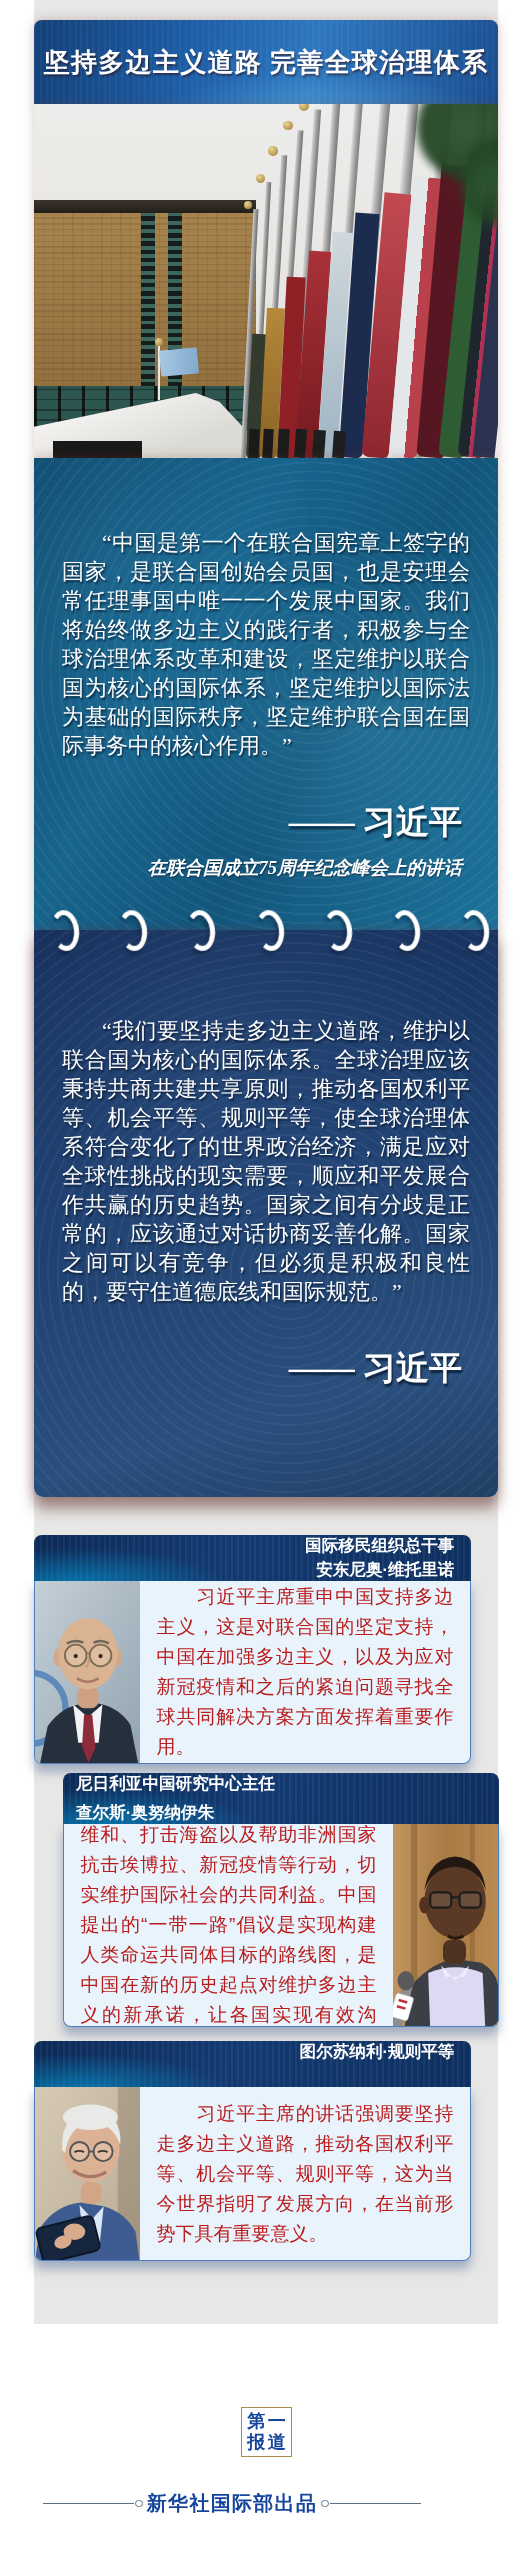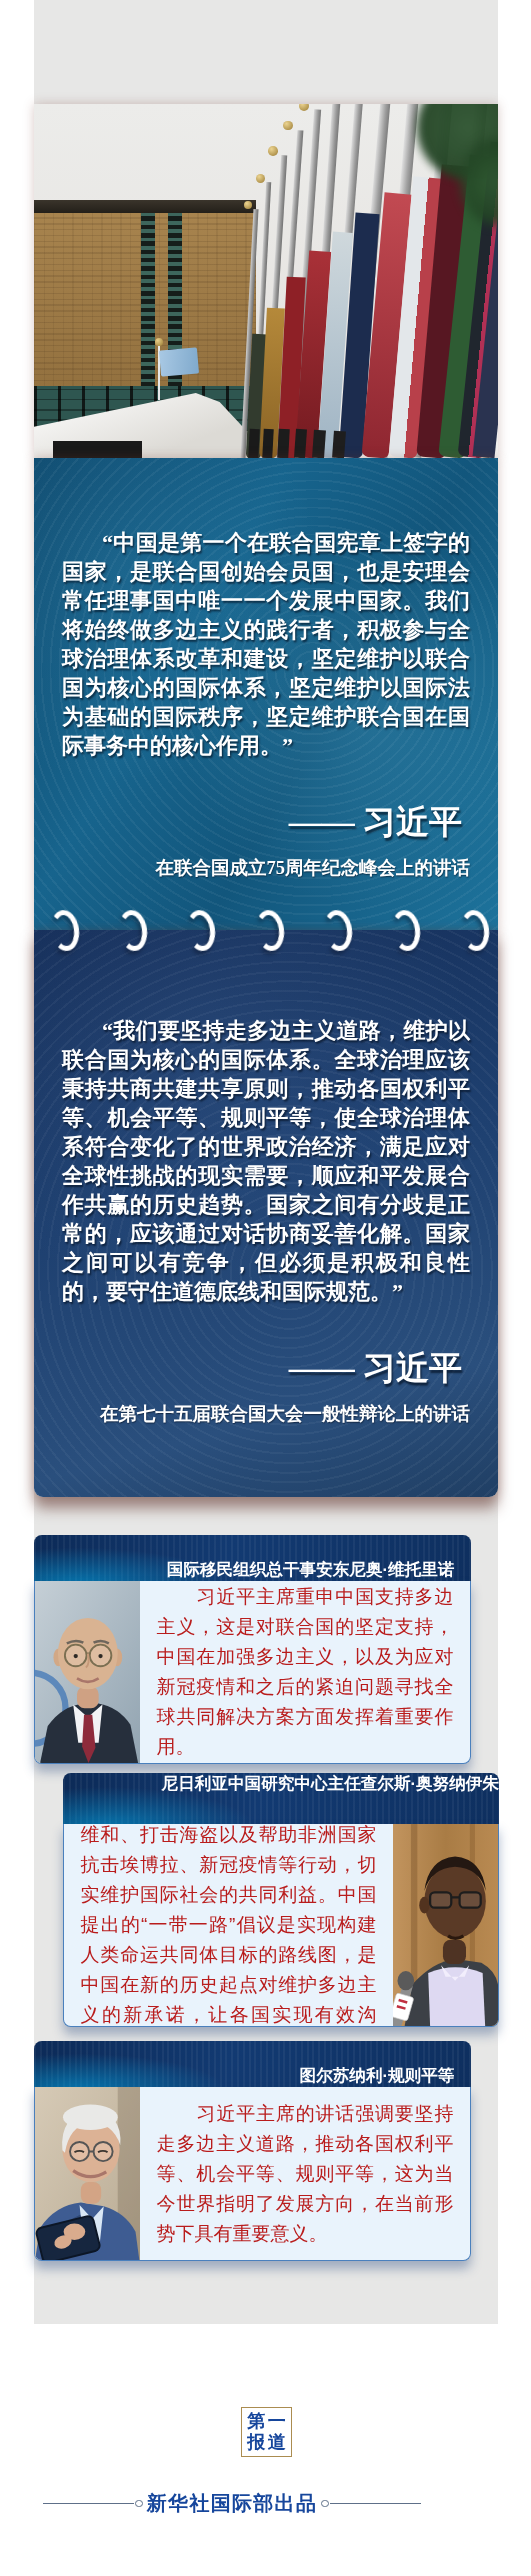"坚持多边主义道路 完善全球治理体系" header.masthead { html: none -> <header> <h1>坚持多边主义道路 完善全球治理体系</h1> </header> }
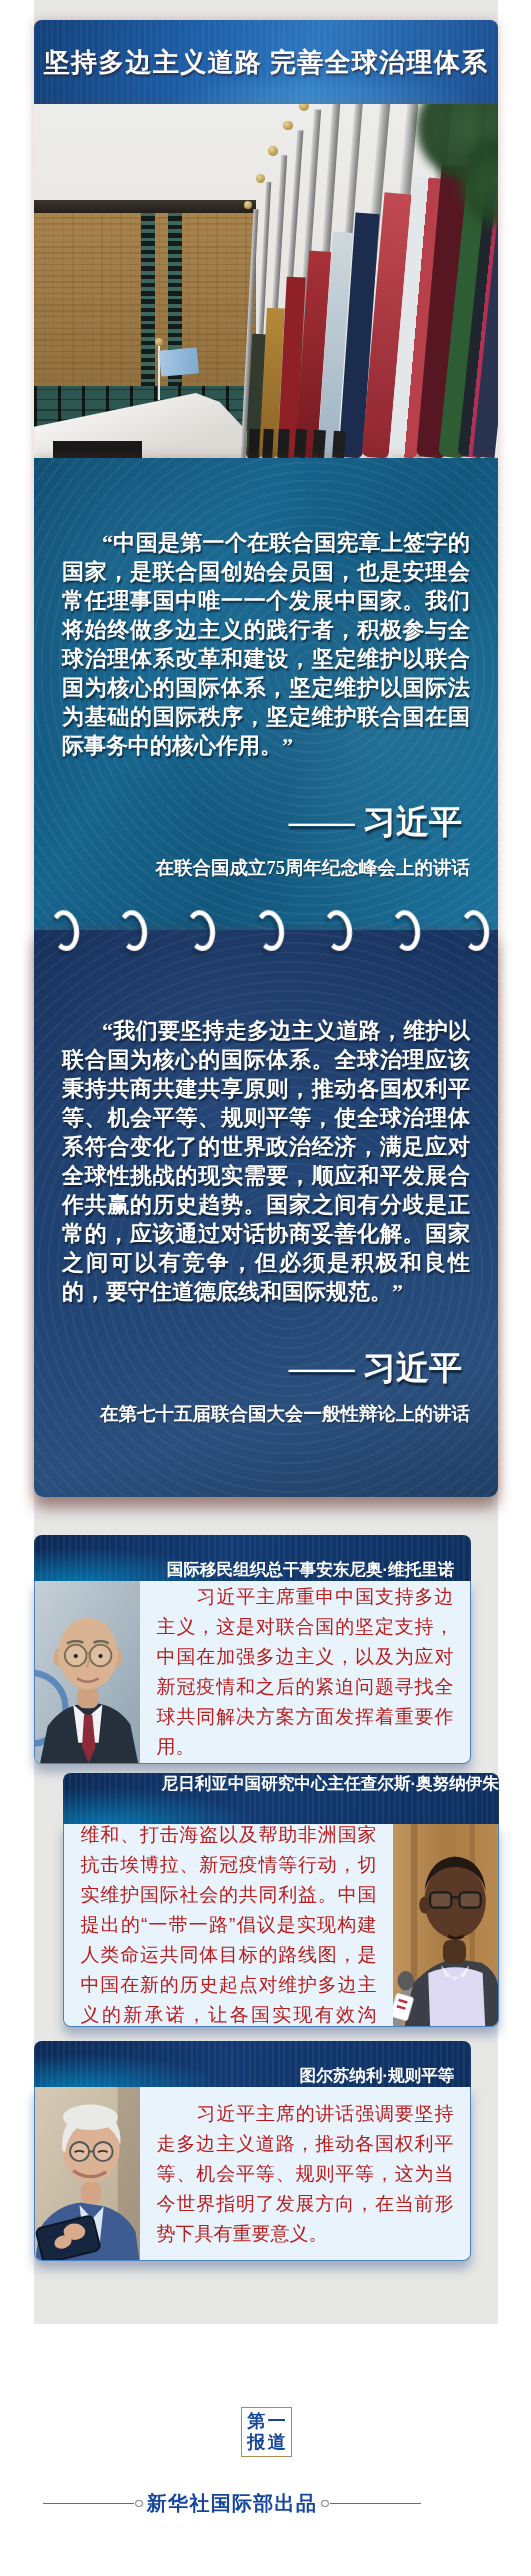"“中国是第一个在联合国宪章上签字的国家，是联合国创始会员国，也是安理会常任理事国" .quote { font-weight: bold -> normal }
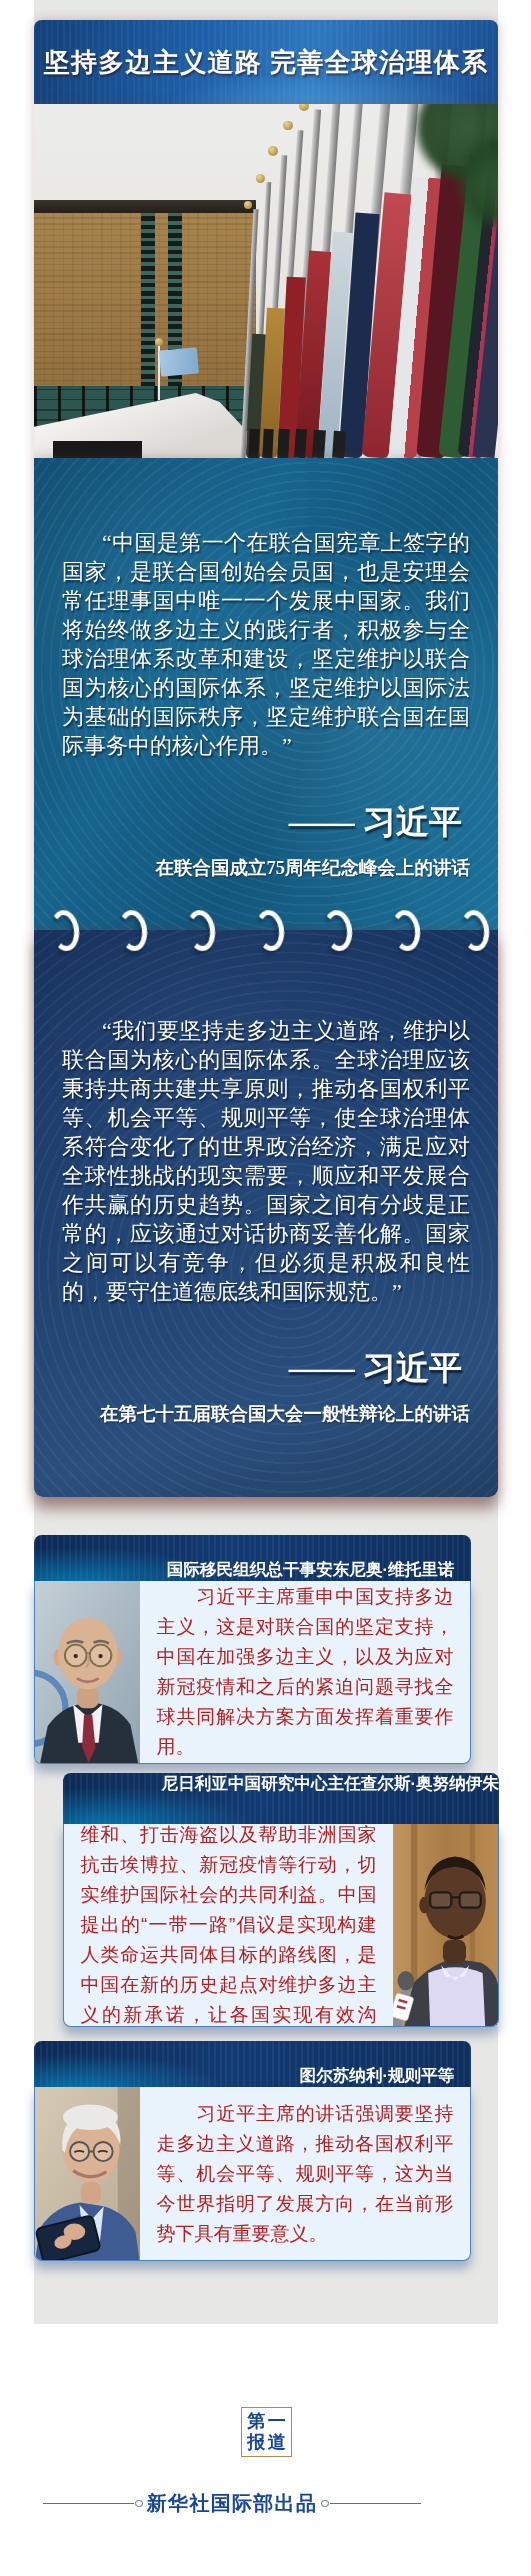"在联合国成立75周年纪念峰会上的讲话" .source { font-style: none -> italic; padding-right: 28px -> 36px }
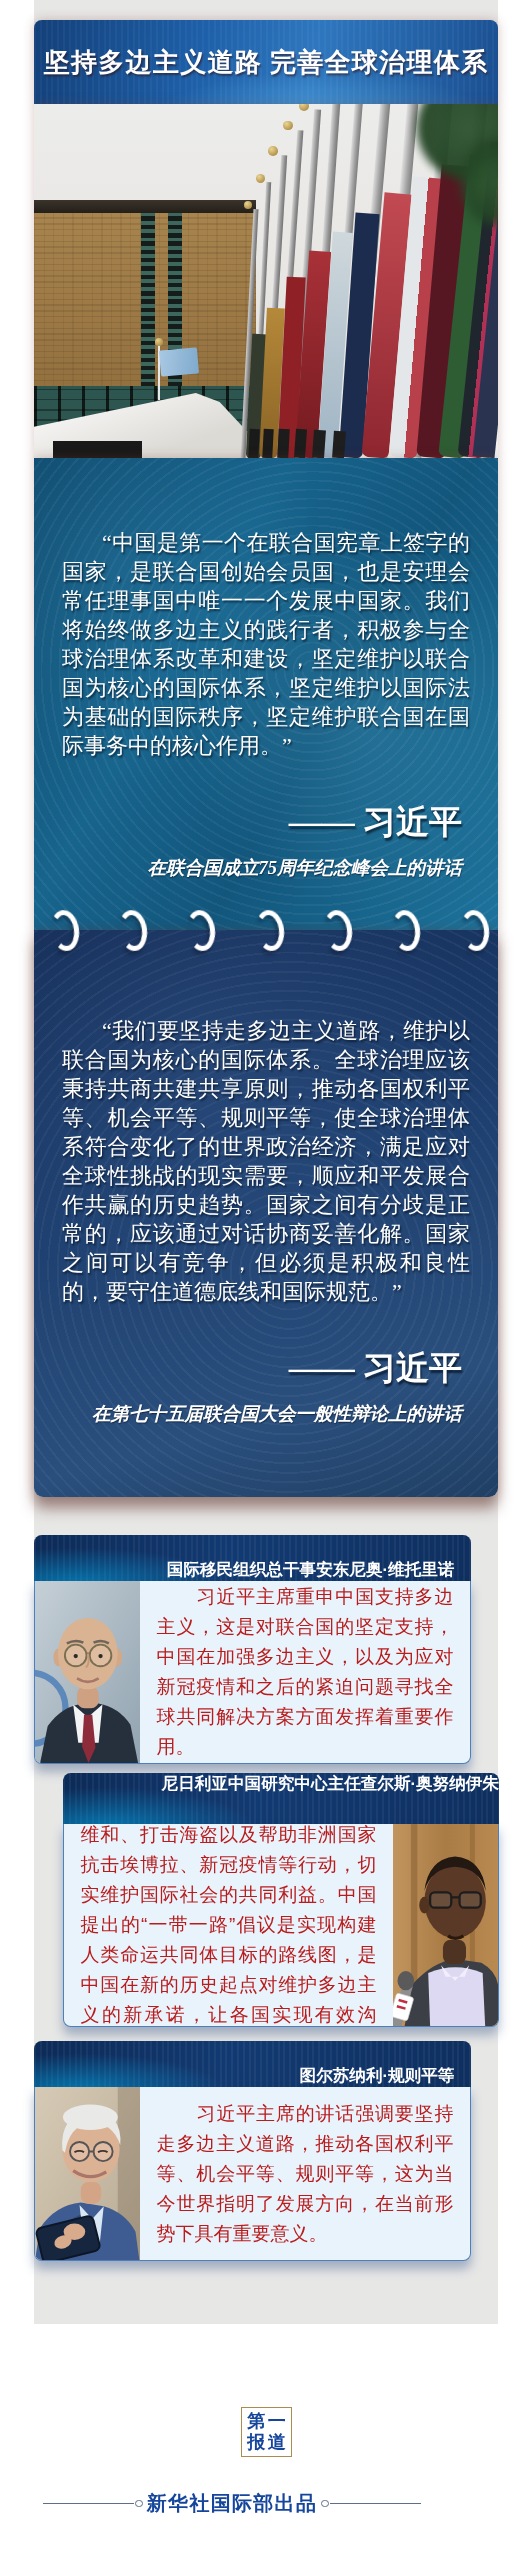"在第七十五届联合国大会一般性辩论上的讲话" div.source { html: <div>在第七十五届联合国大会一般性辩论上的讲话</div> -> none }
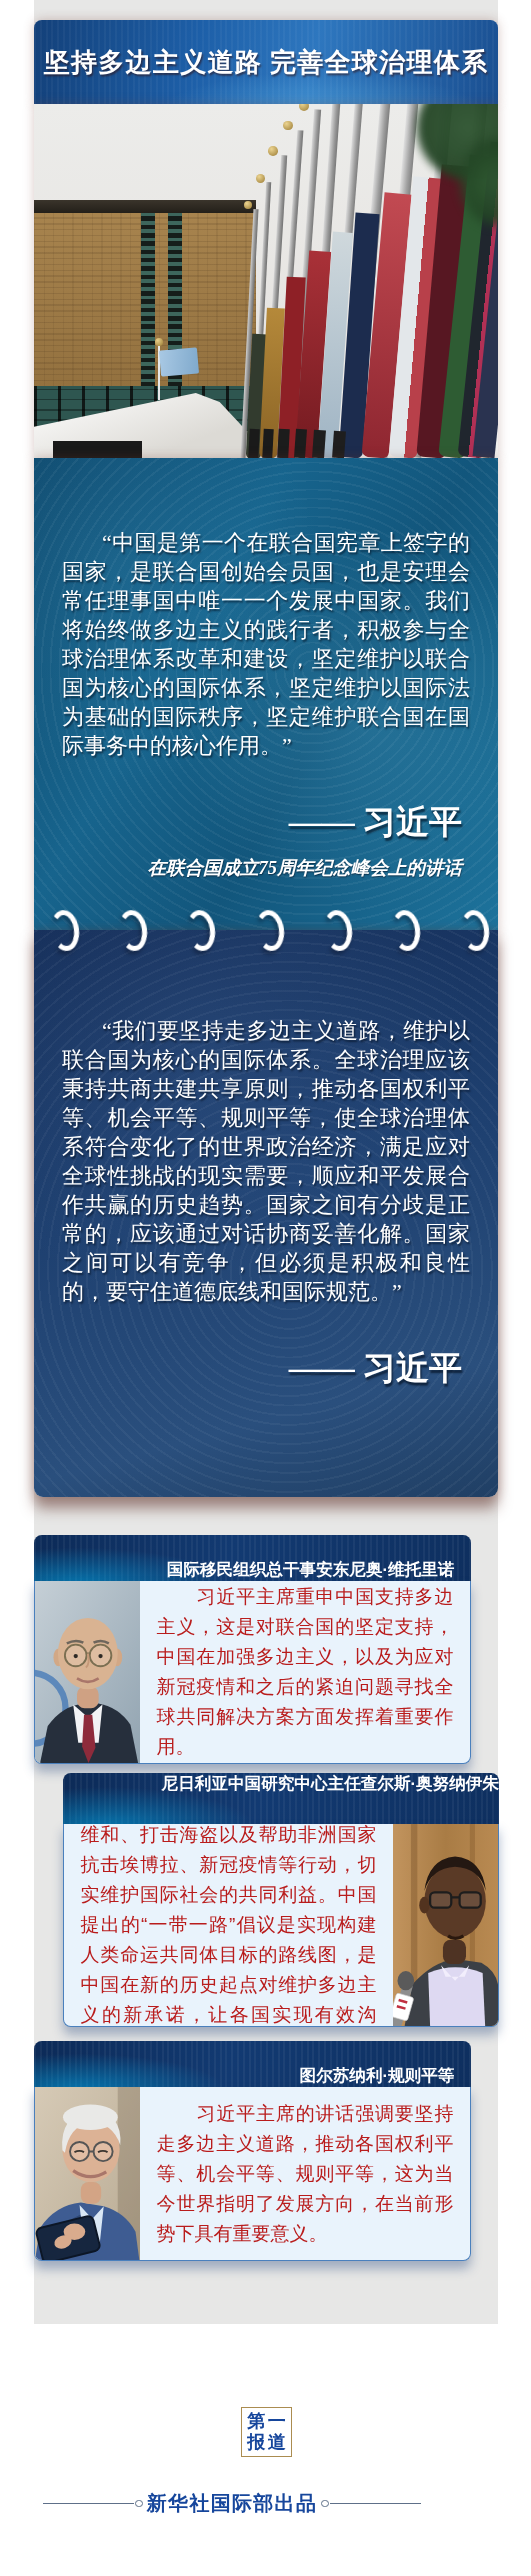"国际移民组织总干事" .card .hdr { flex-direction: row -> column; justify-content: flex-end -> space-between }
